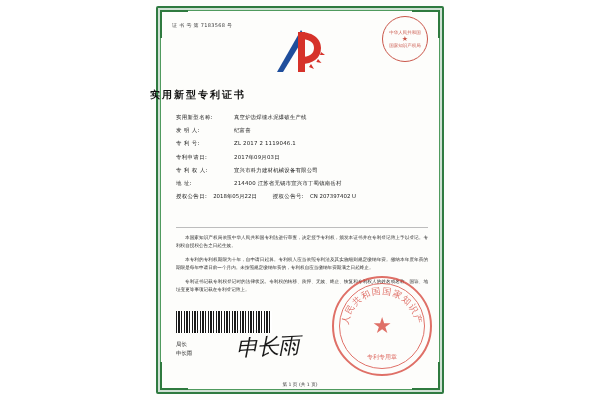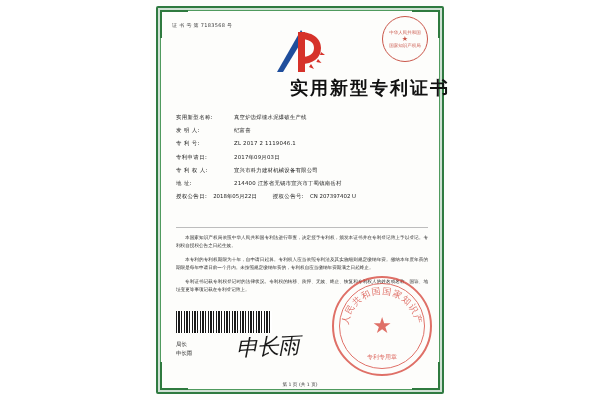"实用新型专利证书" .title { font-size: 18px -> 10px; text-align: right -> left; top: 76px -> 88px }
